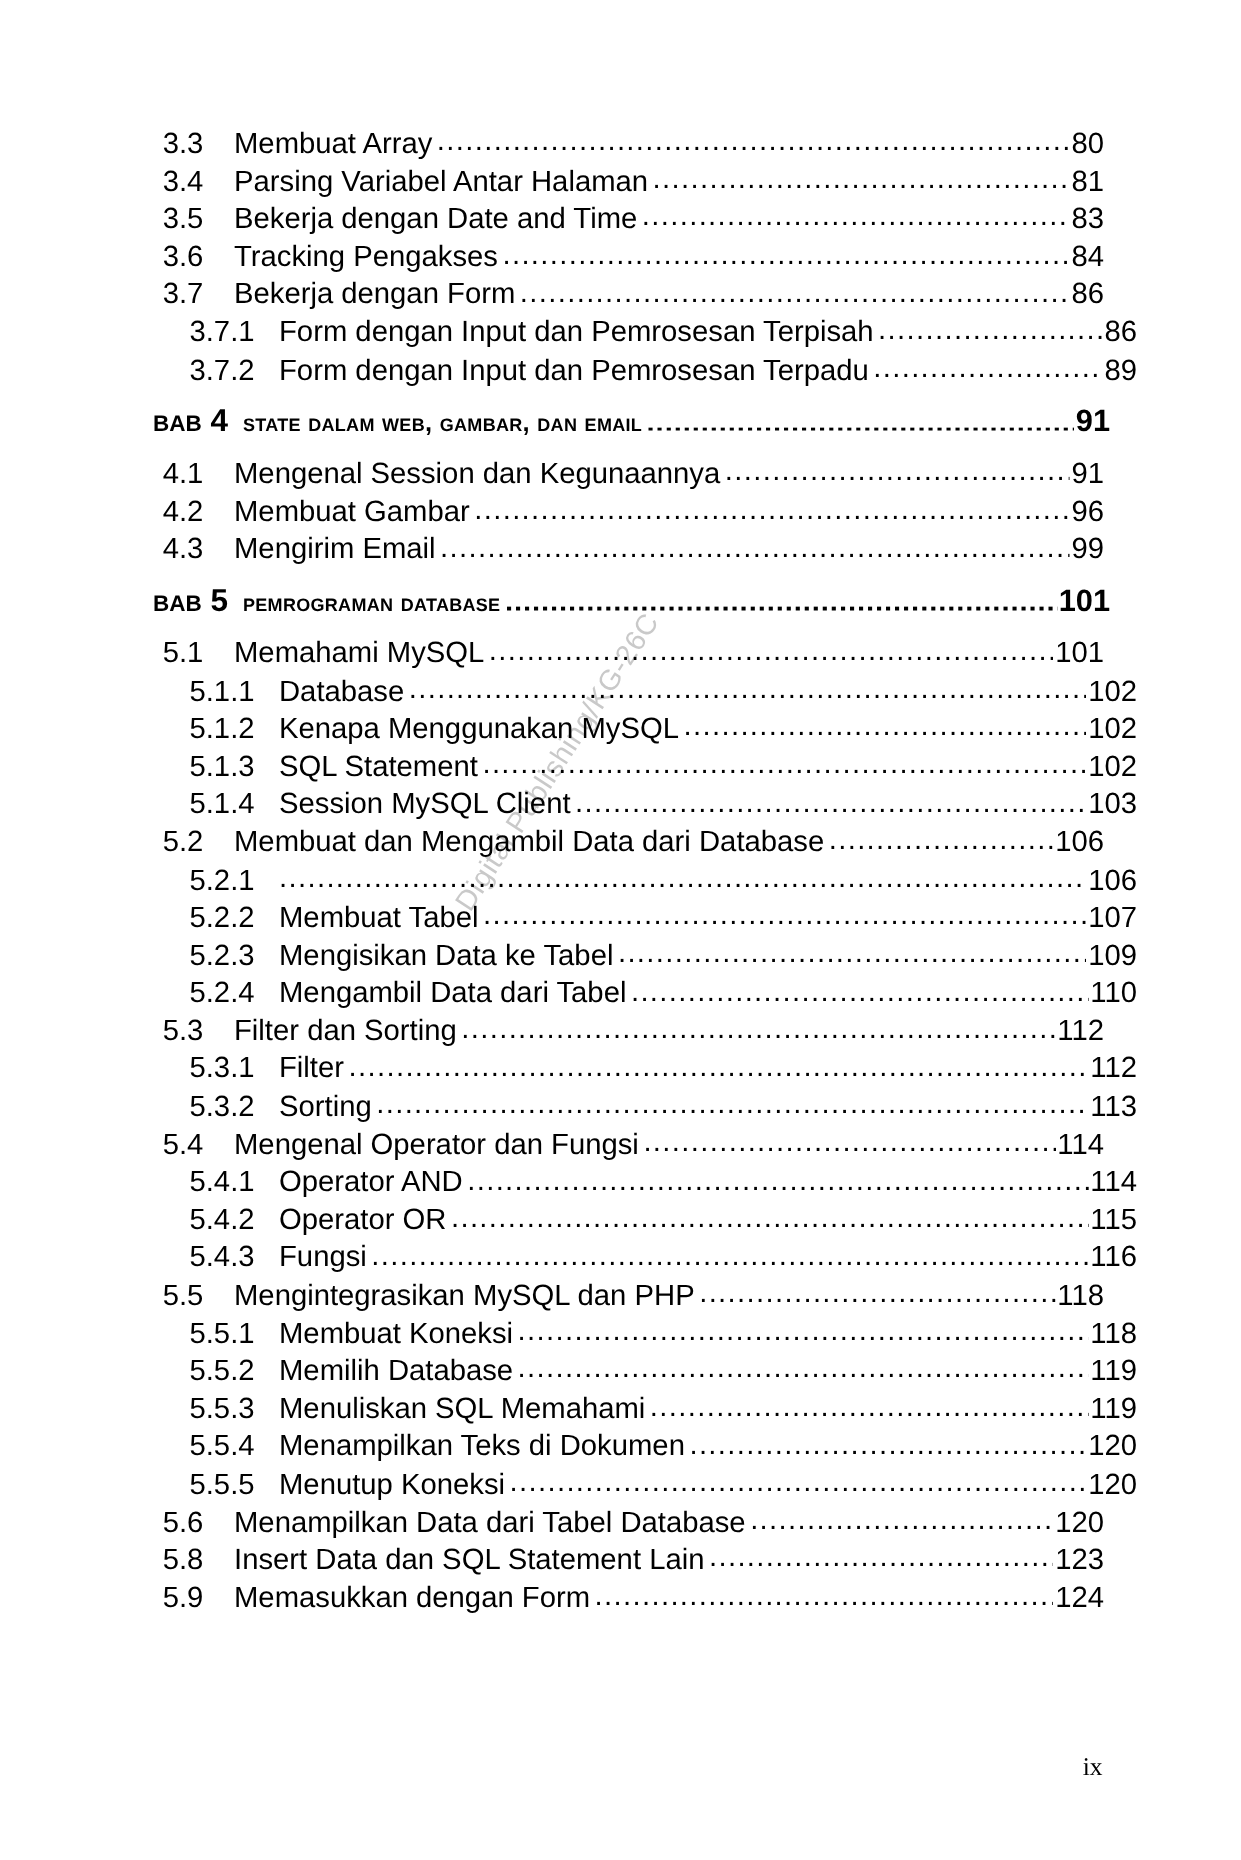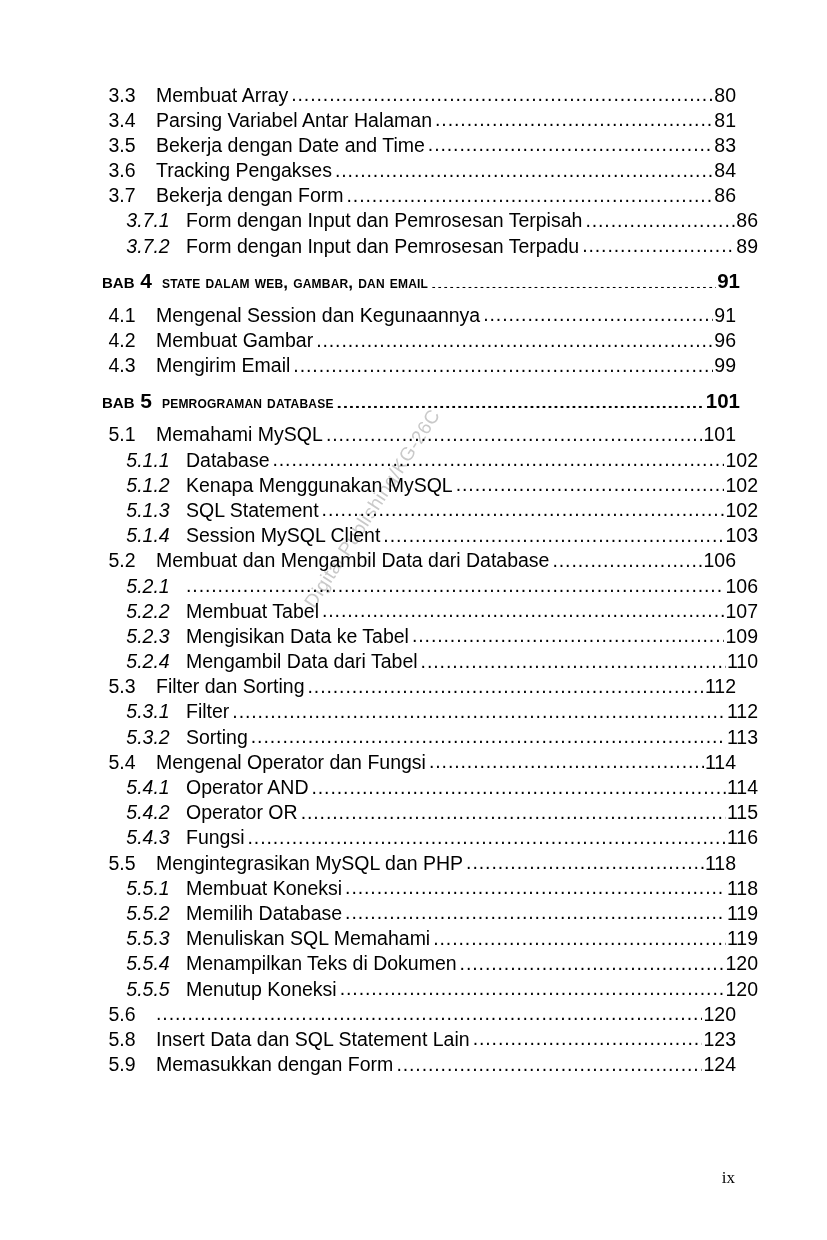"3.7.1" .lvl3 .num { font-style: italic -> none }
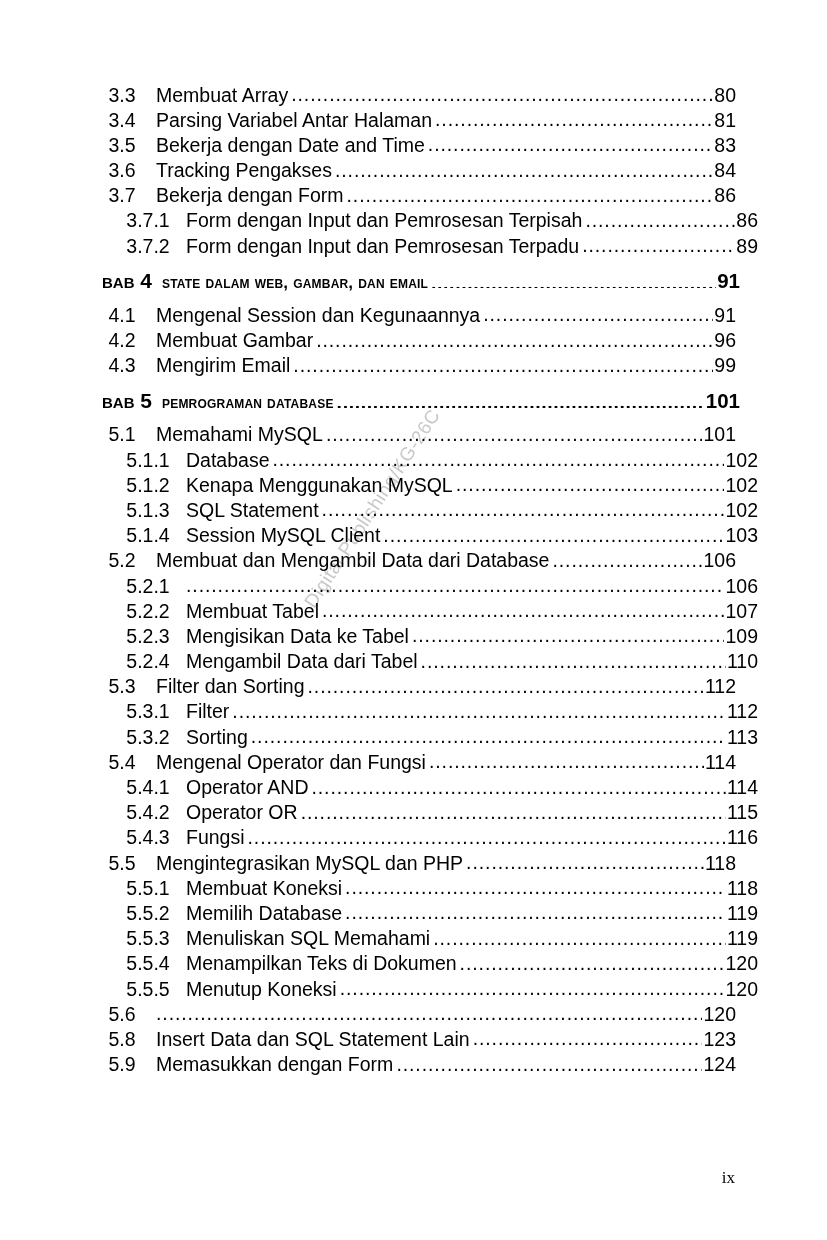"Menampilkan Data dari Tabel Database" span.title { html: none -> <span>Menampilkan Data dari Tabel Database</span> }
